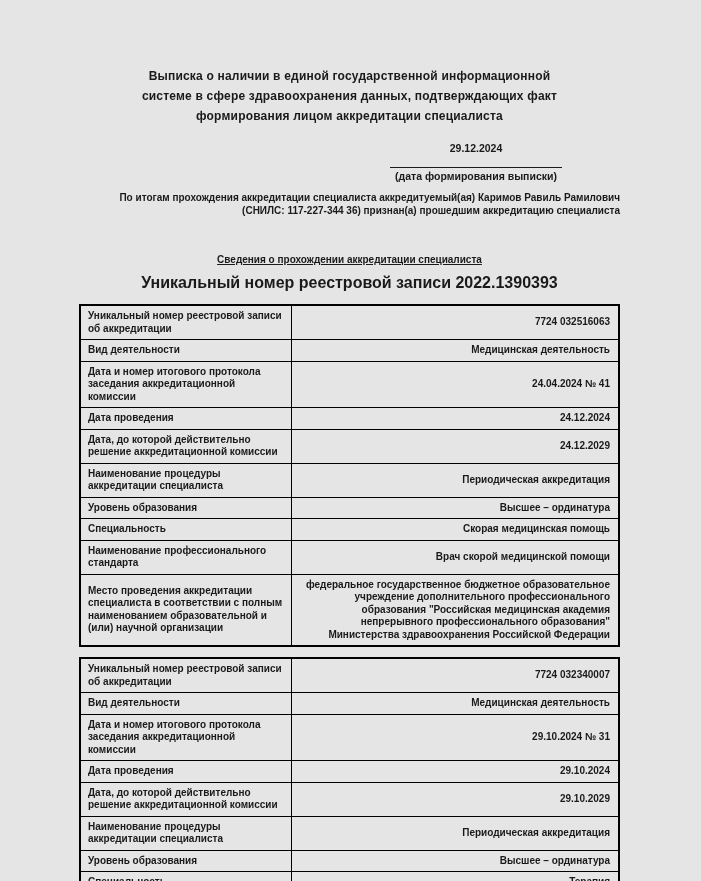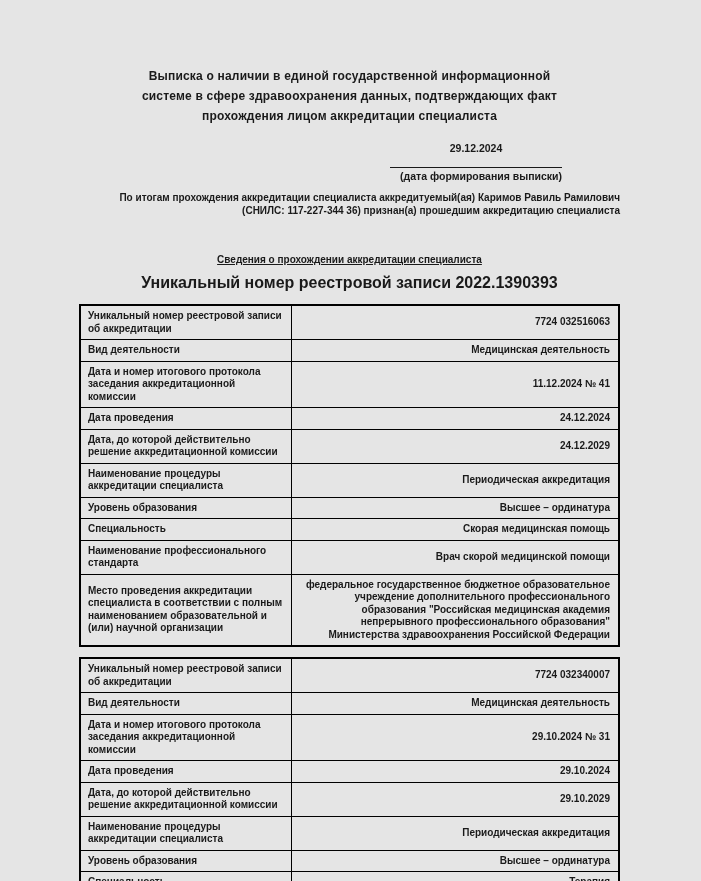"прохождения лицом аккредитации" div { text: прохождения -> формирования }
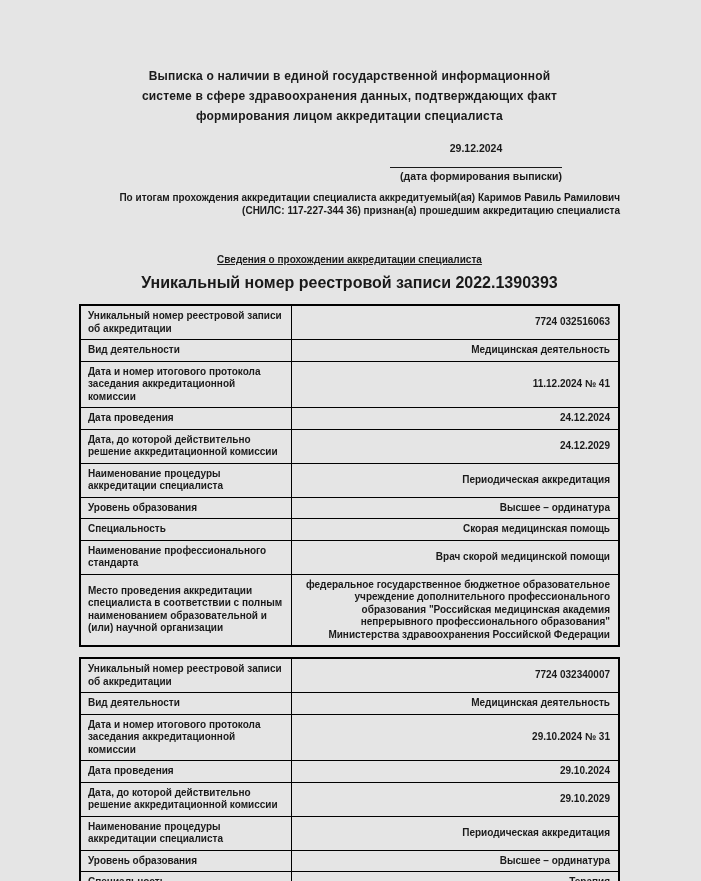"(дата формирования выписки)" .date-caption { text-align: right -> none }
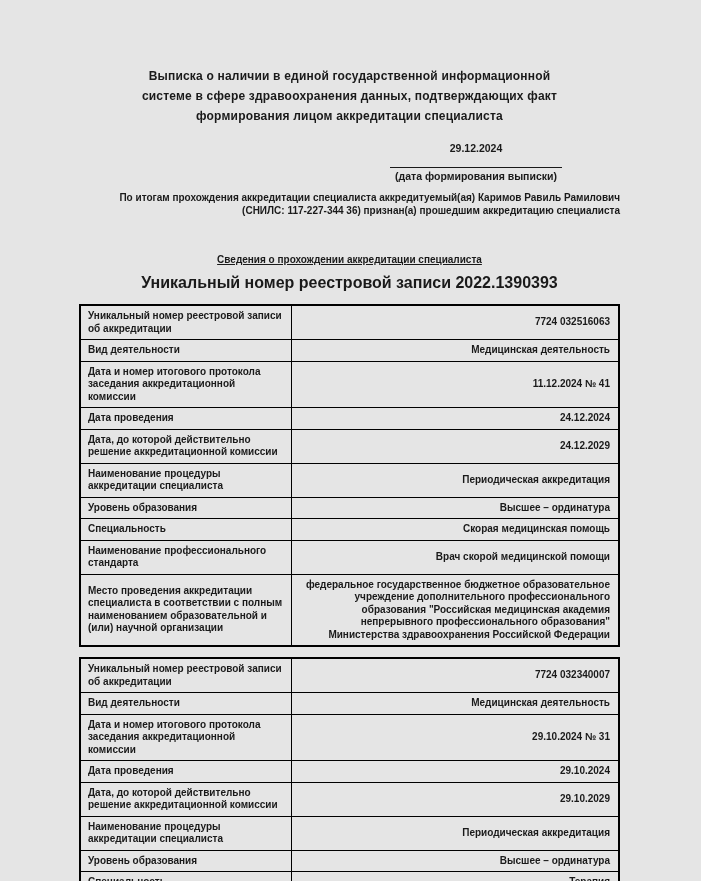"11.12.2024 № 41" td.value-cell { text: 11.12.2024 -> 24.04.2024 }
